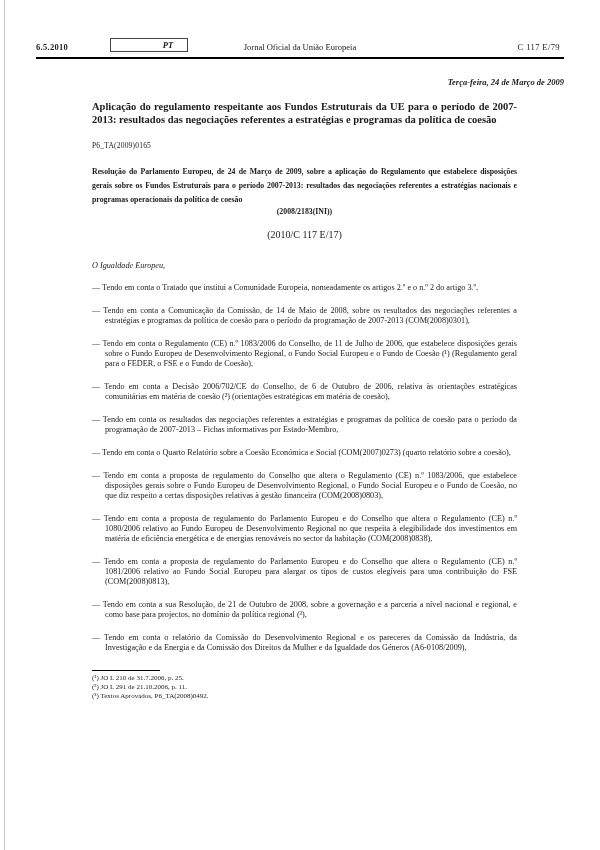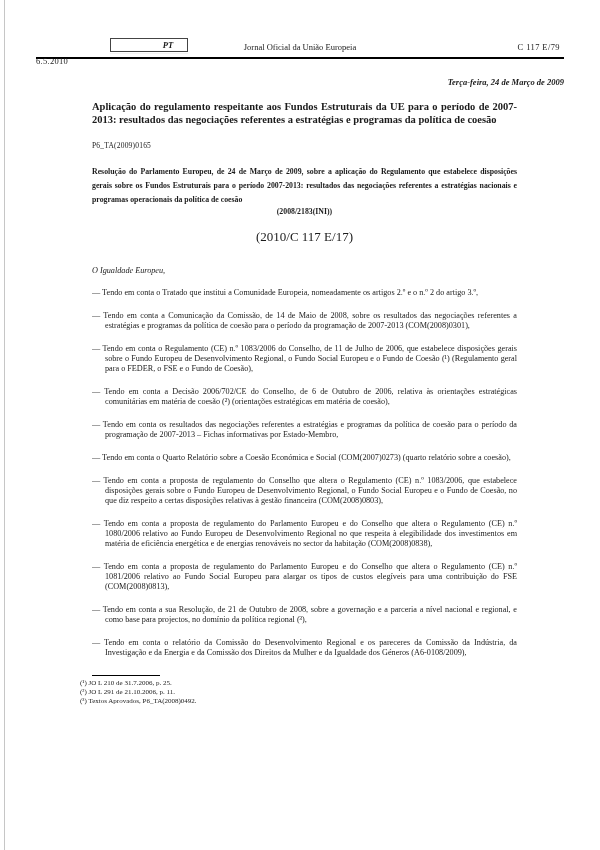"6.5.2010" .oj-header-date { font-weight: none -> bold; top: 15px -> 1px }
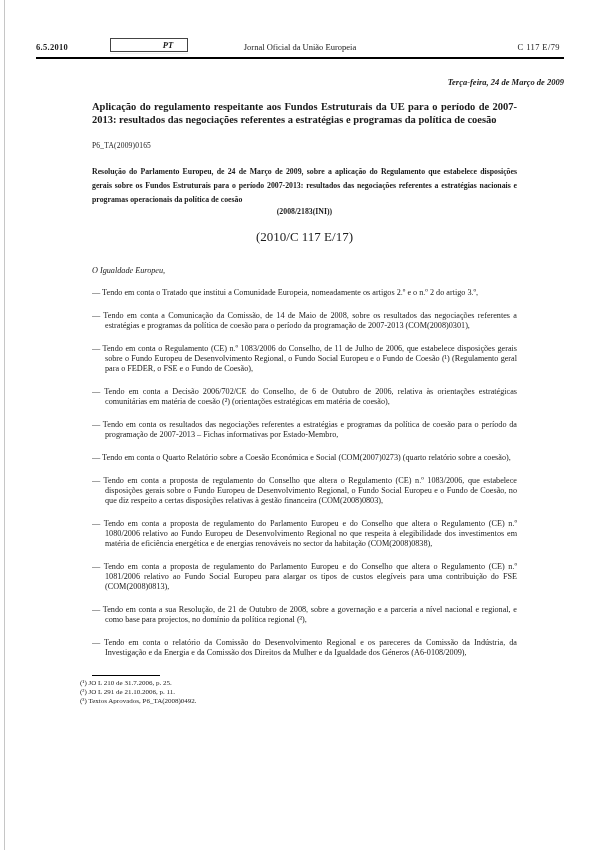"(2010/C 117 E/17)" .oj-ref-centered { font-size: 13px -> 10px }
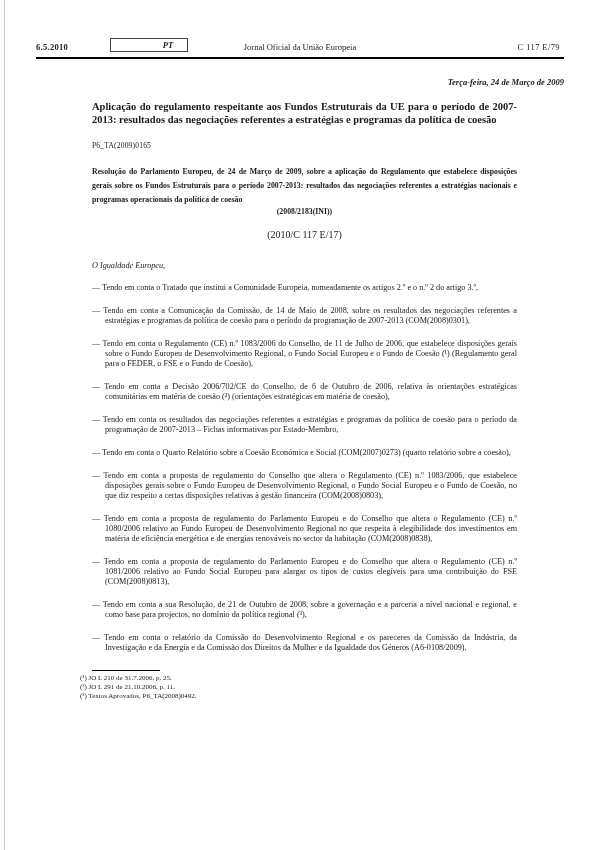"(¹) JO L 210 de" .footnote { padding-left: none -> 12px }
